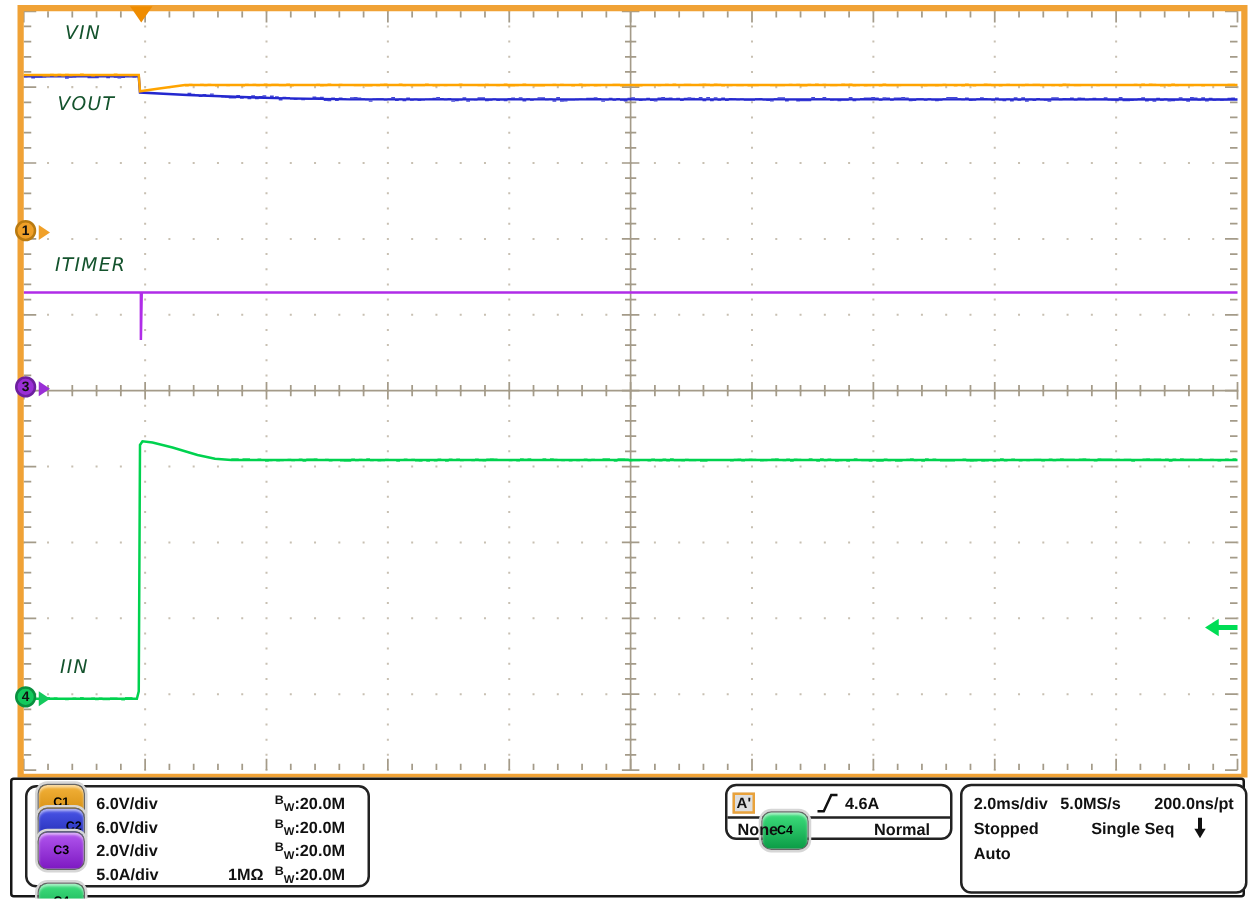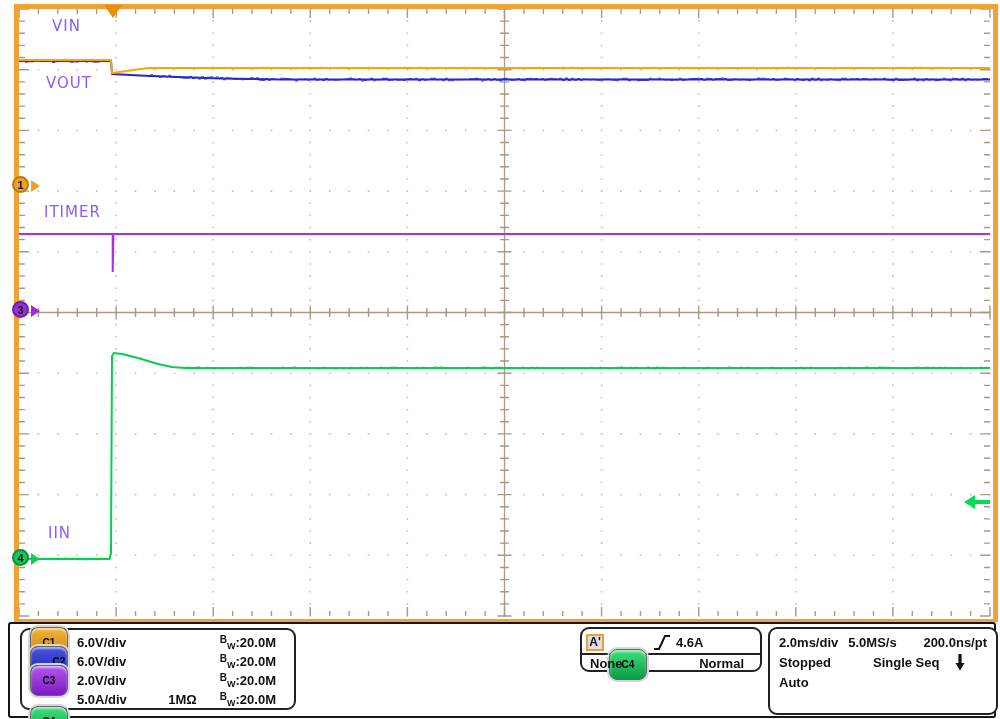"VIN" .wave-label { color: #8b5cf6 -> #14532d; font-style: none -> italic }
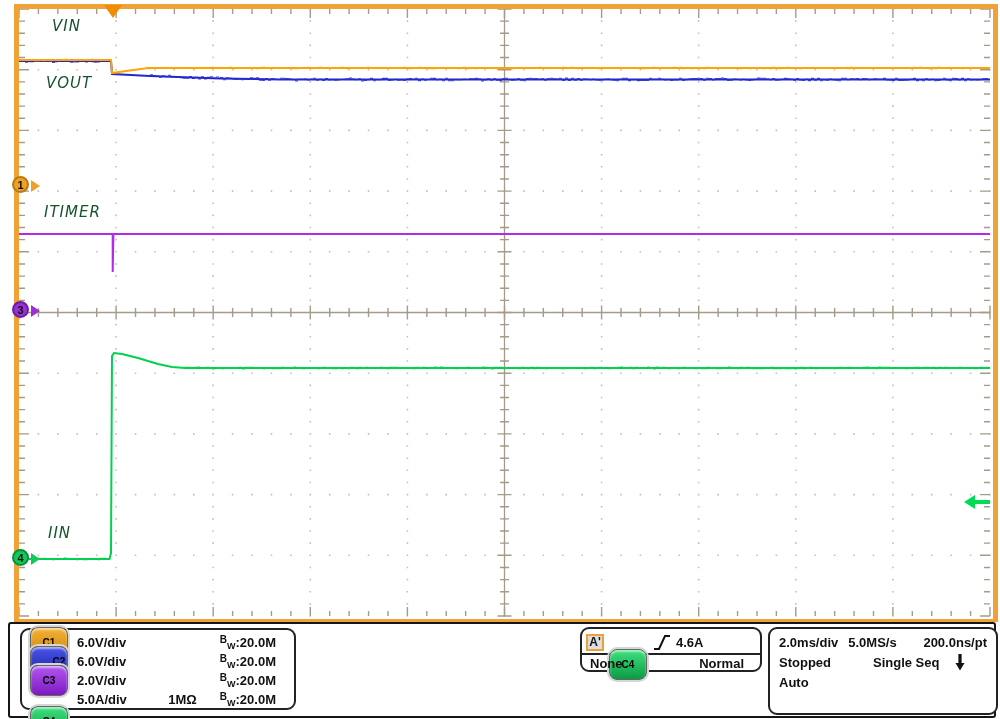"1MΩ" .imp { margin-right: 23px -> 9px }
